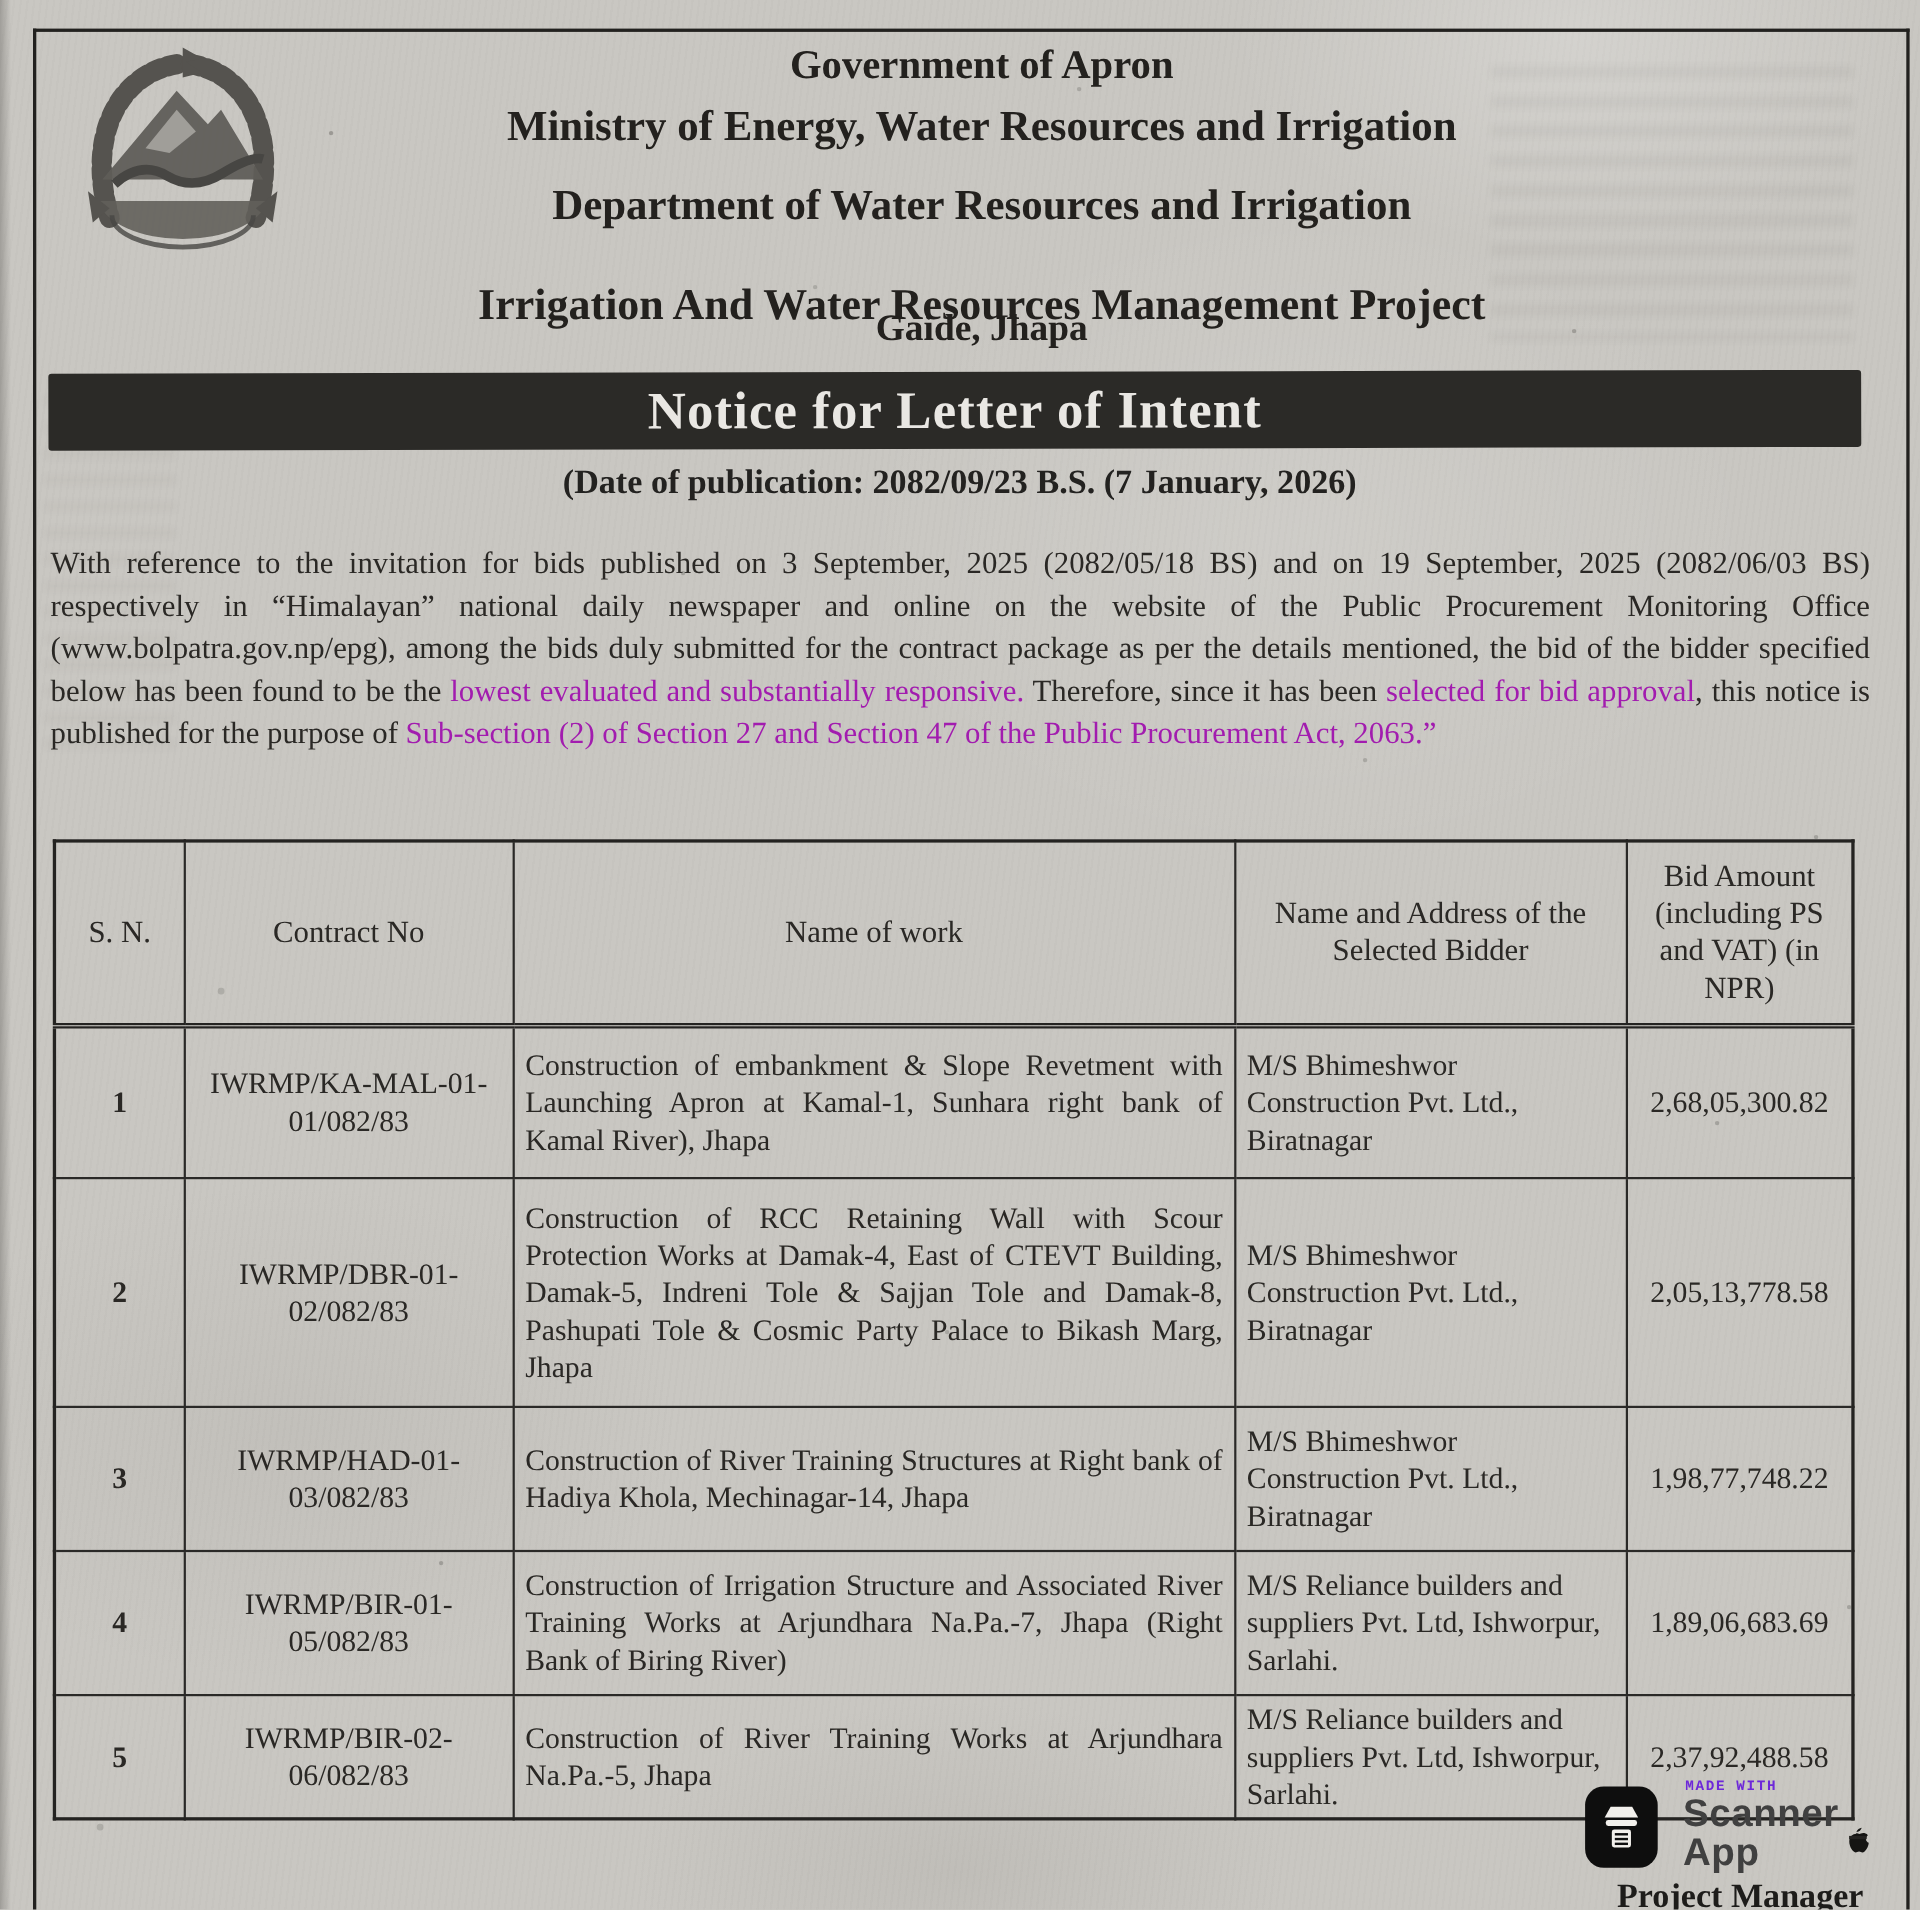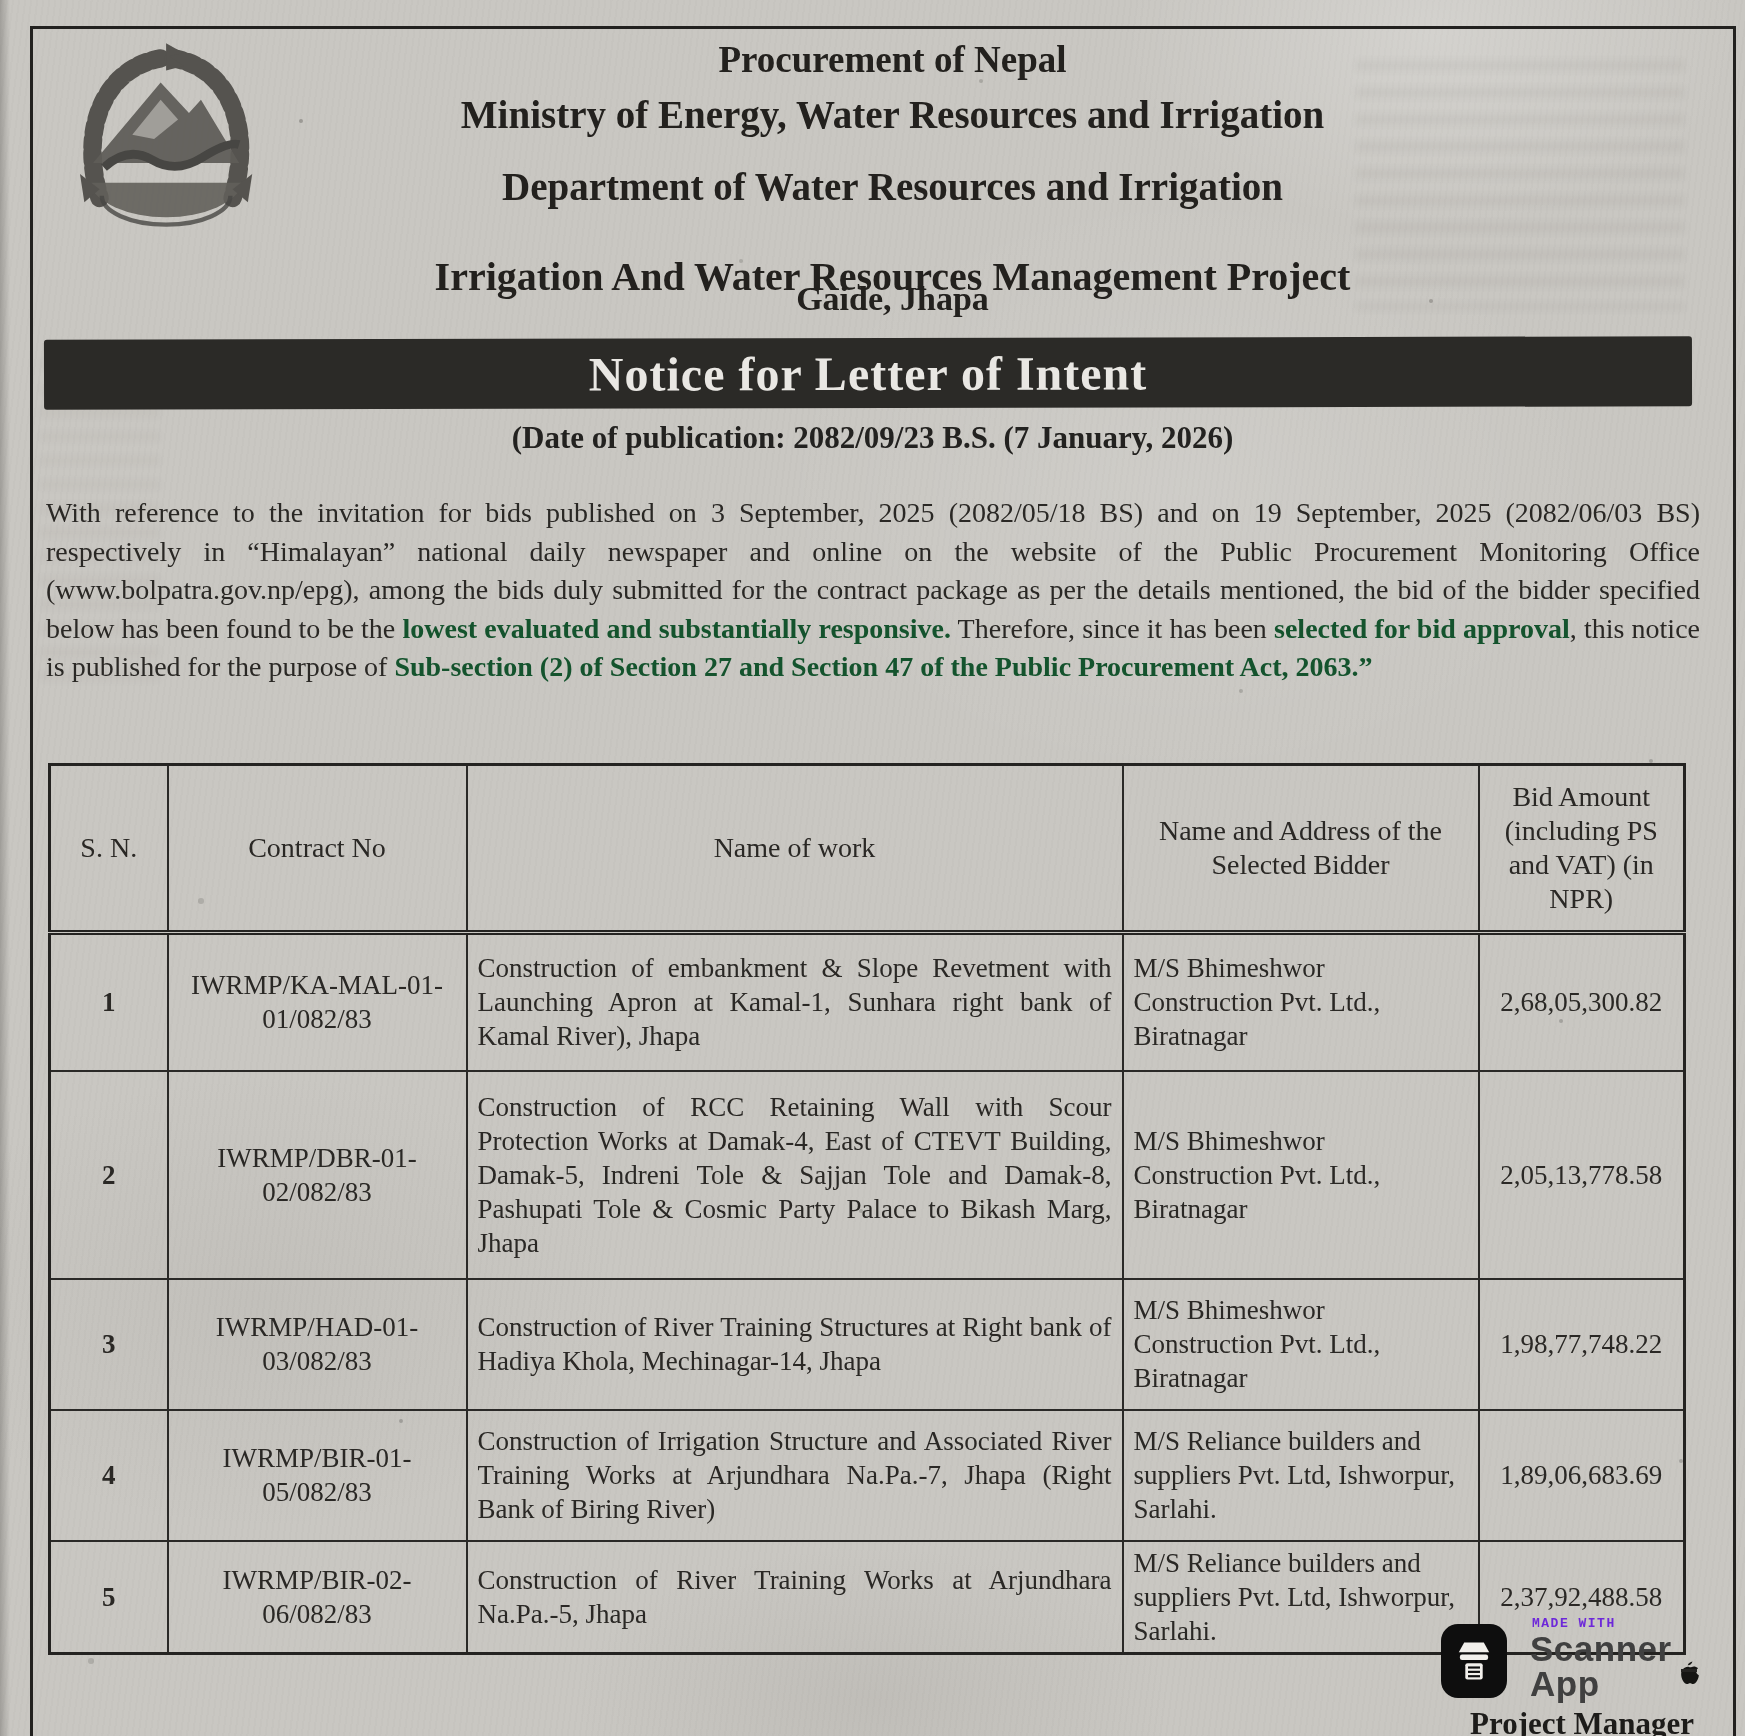"Procurement of Nepal" div.hline { text: Procurement of Nepal -> Government of Apron }
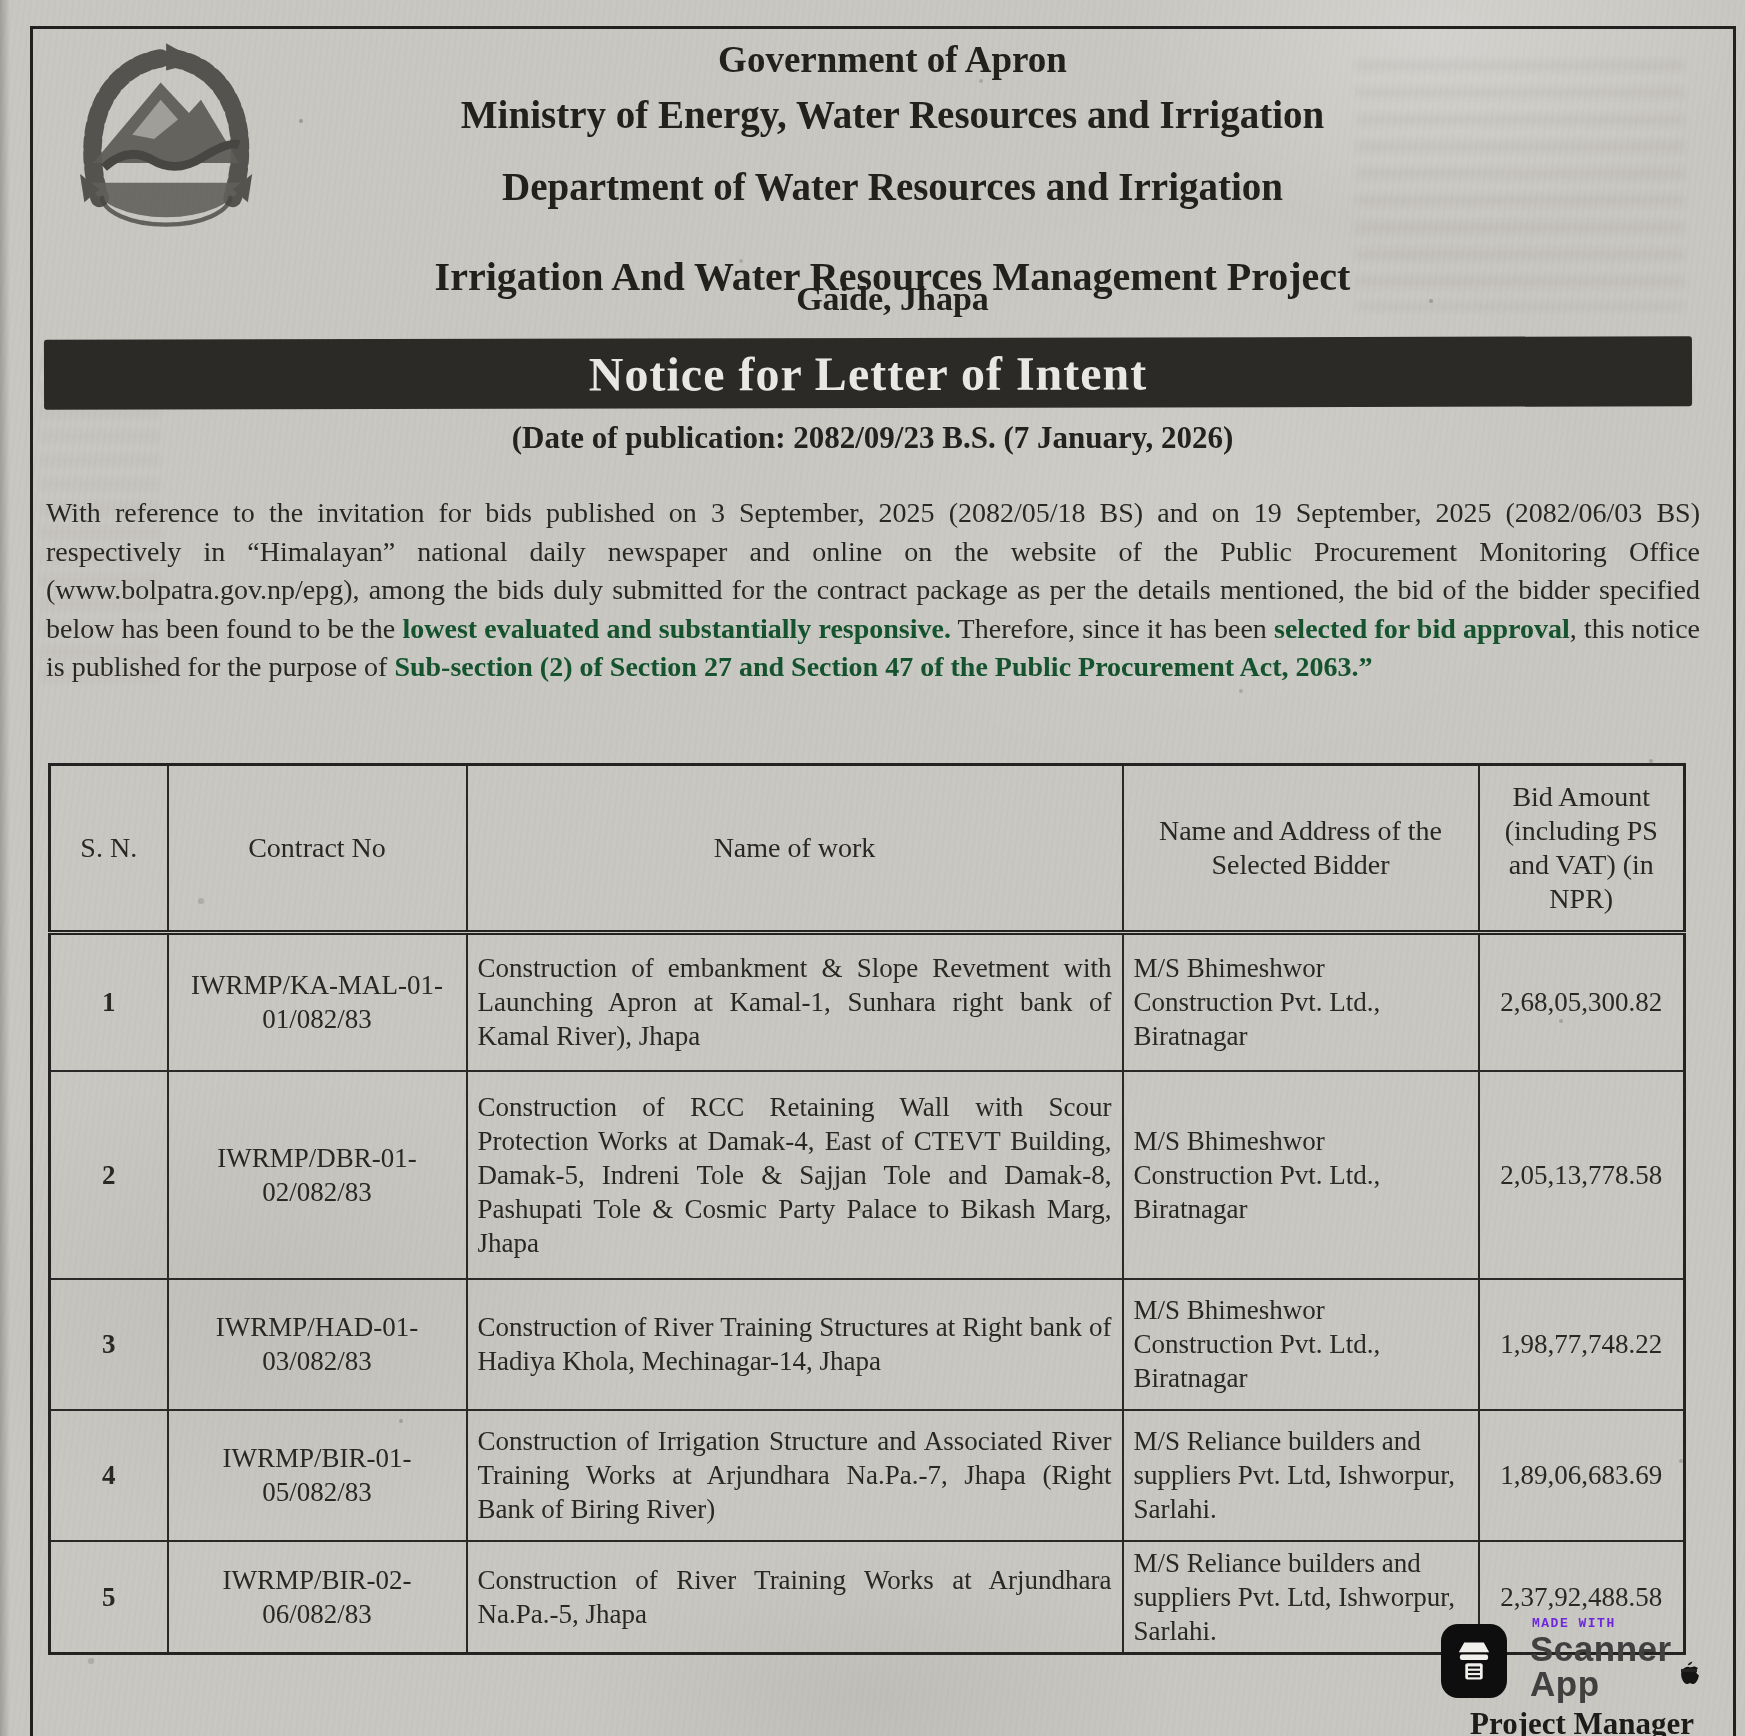"lowest evaluated and substantially" .para .b { color: #14532d -> #a21caf; font-weight: bold -> normal }
